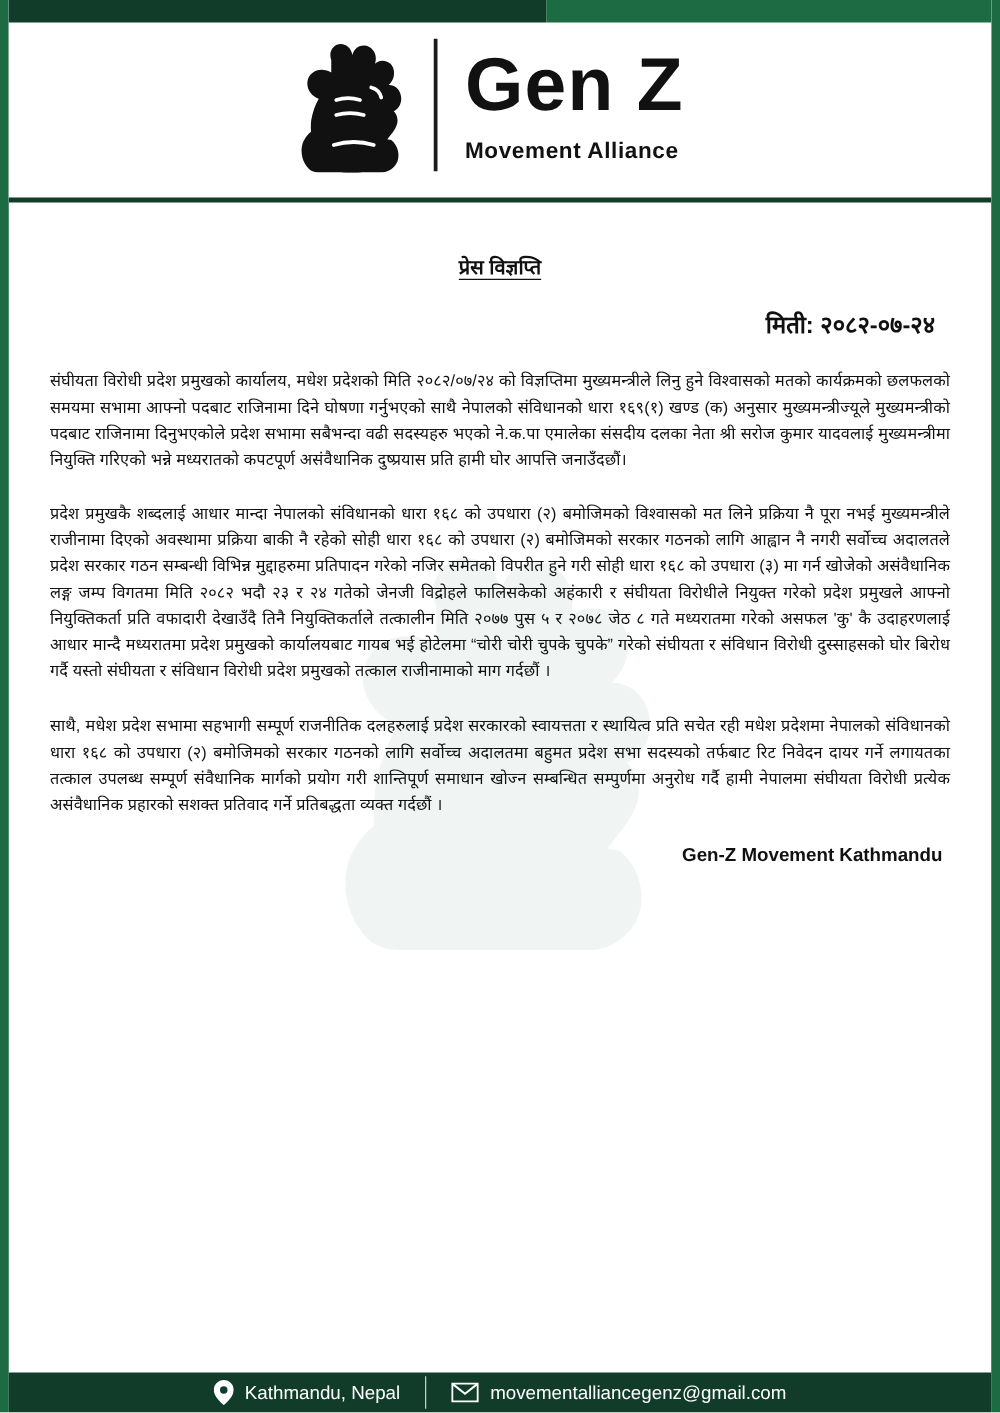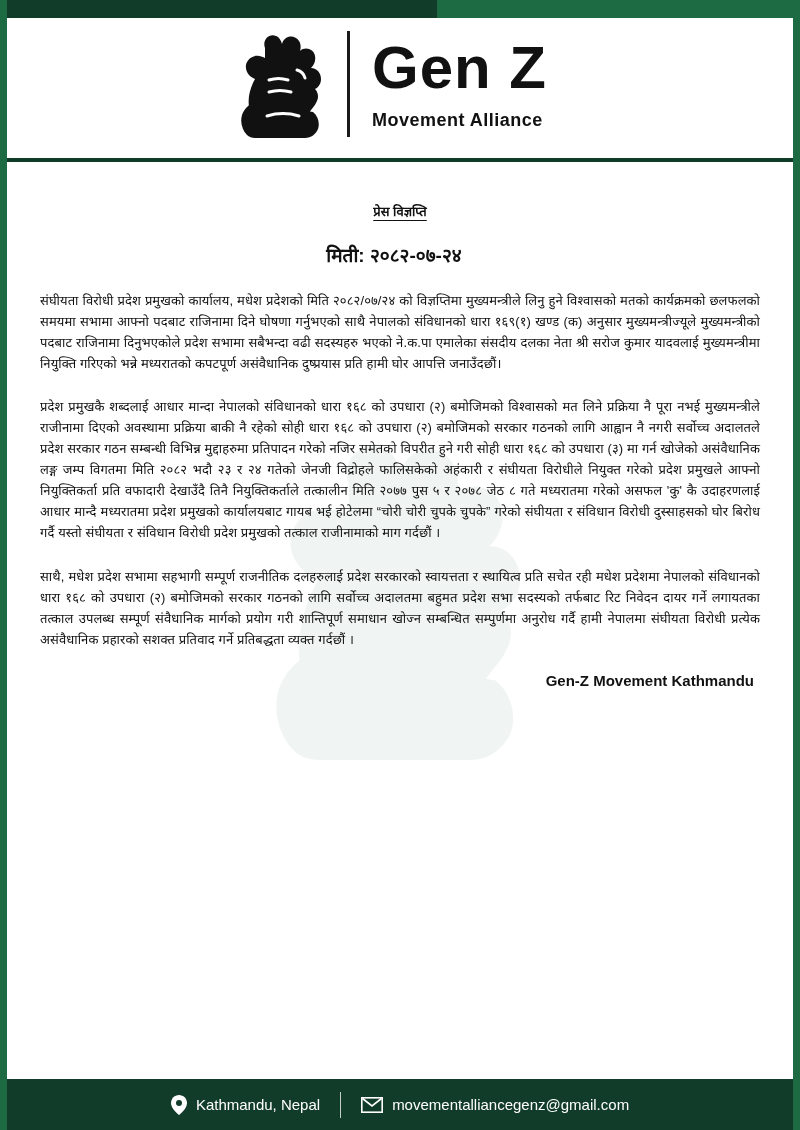"प्रेस विज्ञप्ति" .doc-title { font-size: 13px -> 16px }
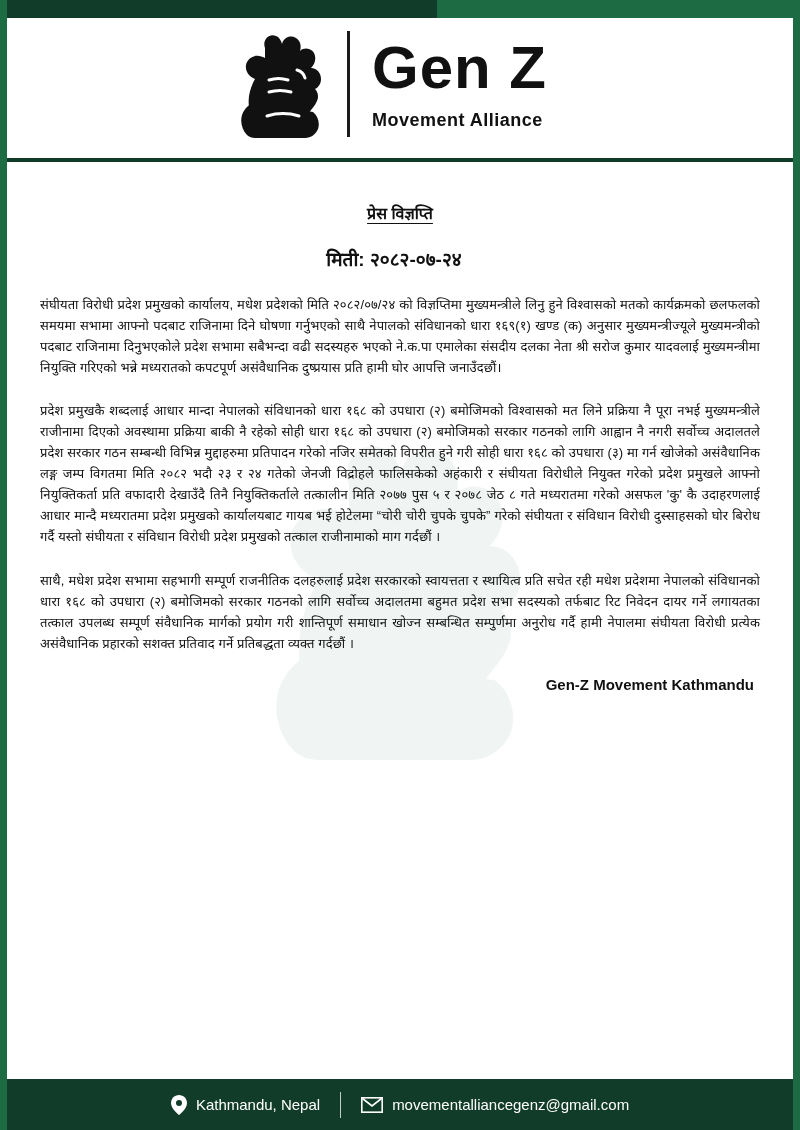"मिती: २०८२-०७-२४" .doc-date { text-align: center -> right }
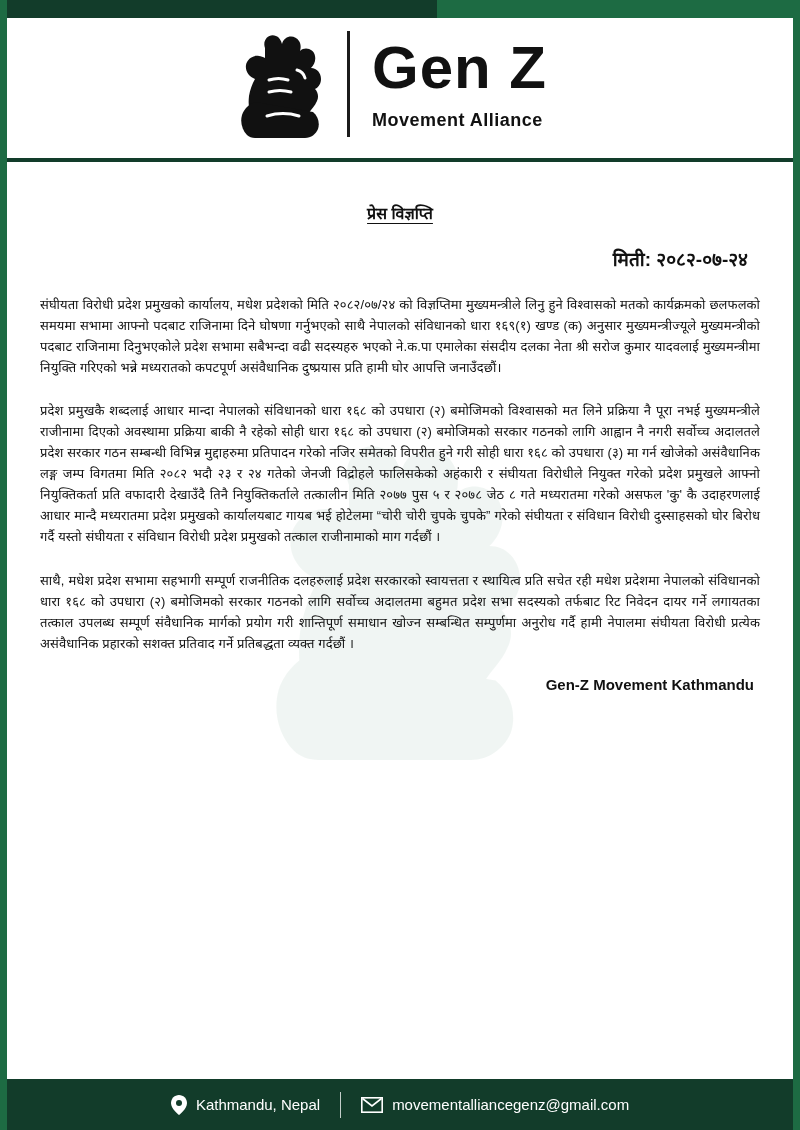"Kathmandu, Nepal" .footer { height: 51px -> 32px }
